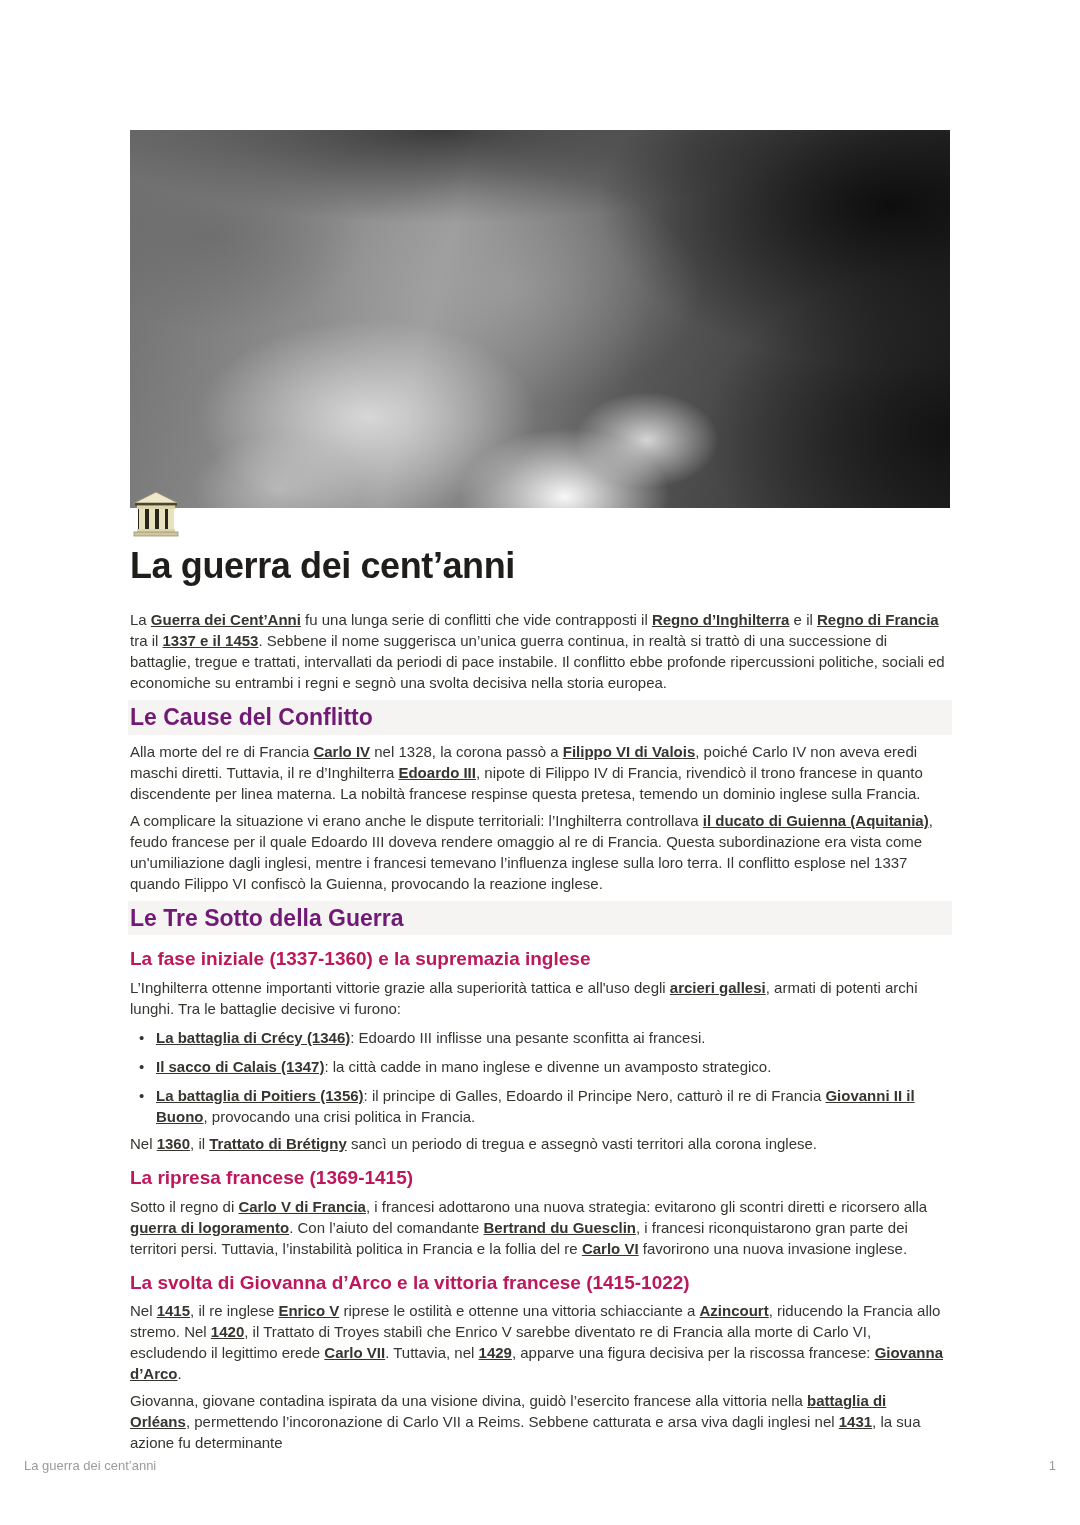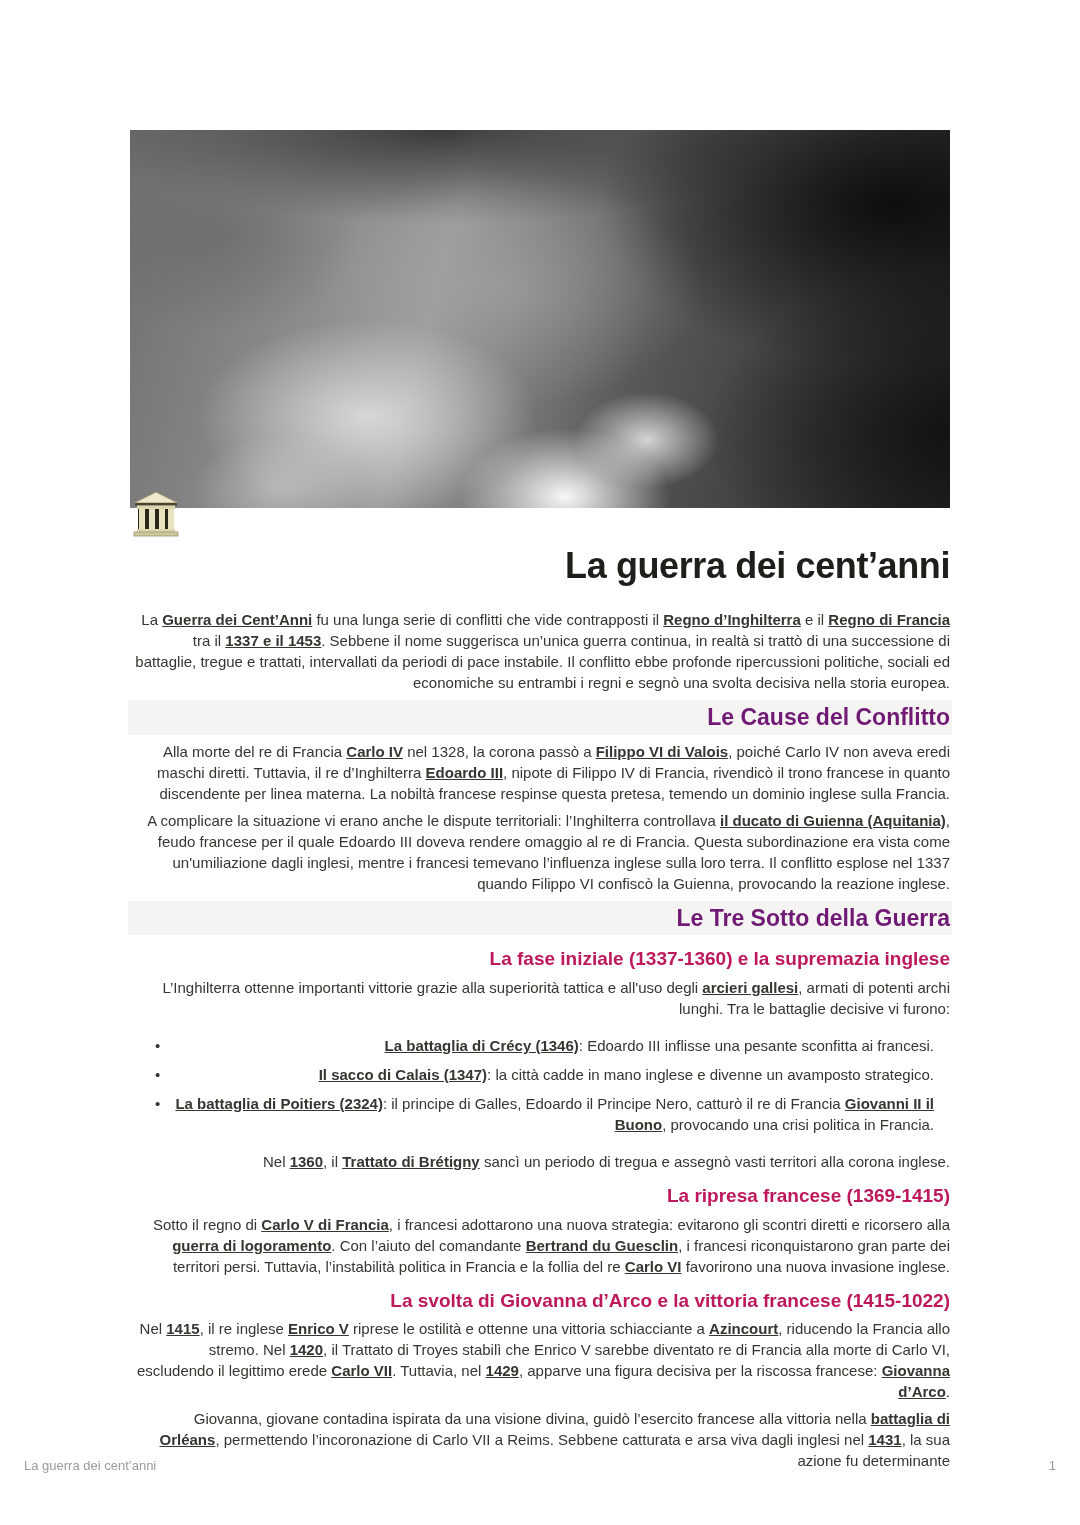"La guerra dei cent’anni" .page { text-align: right -> none }
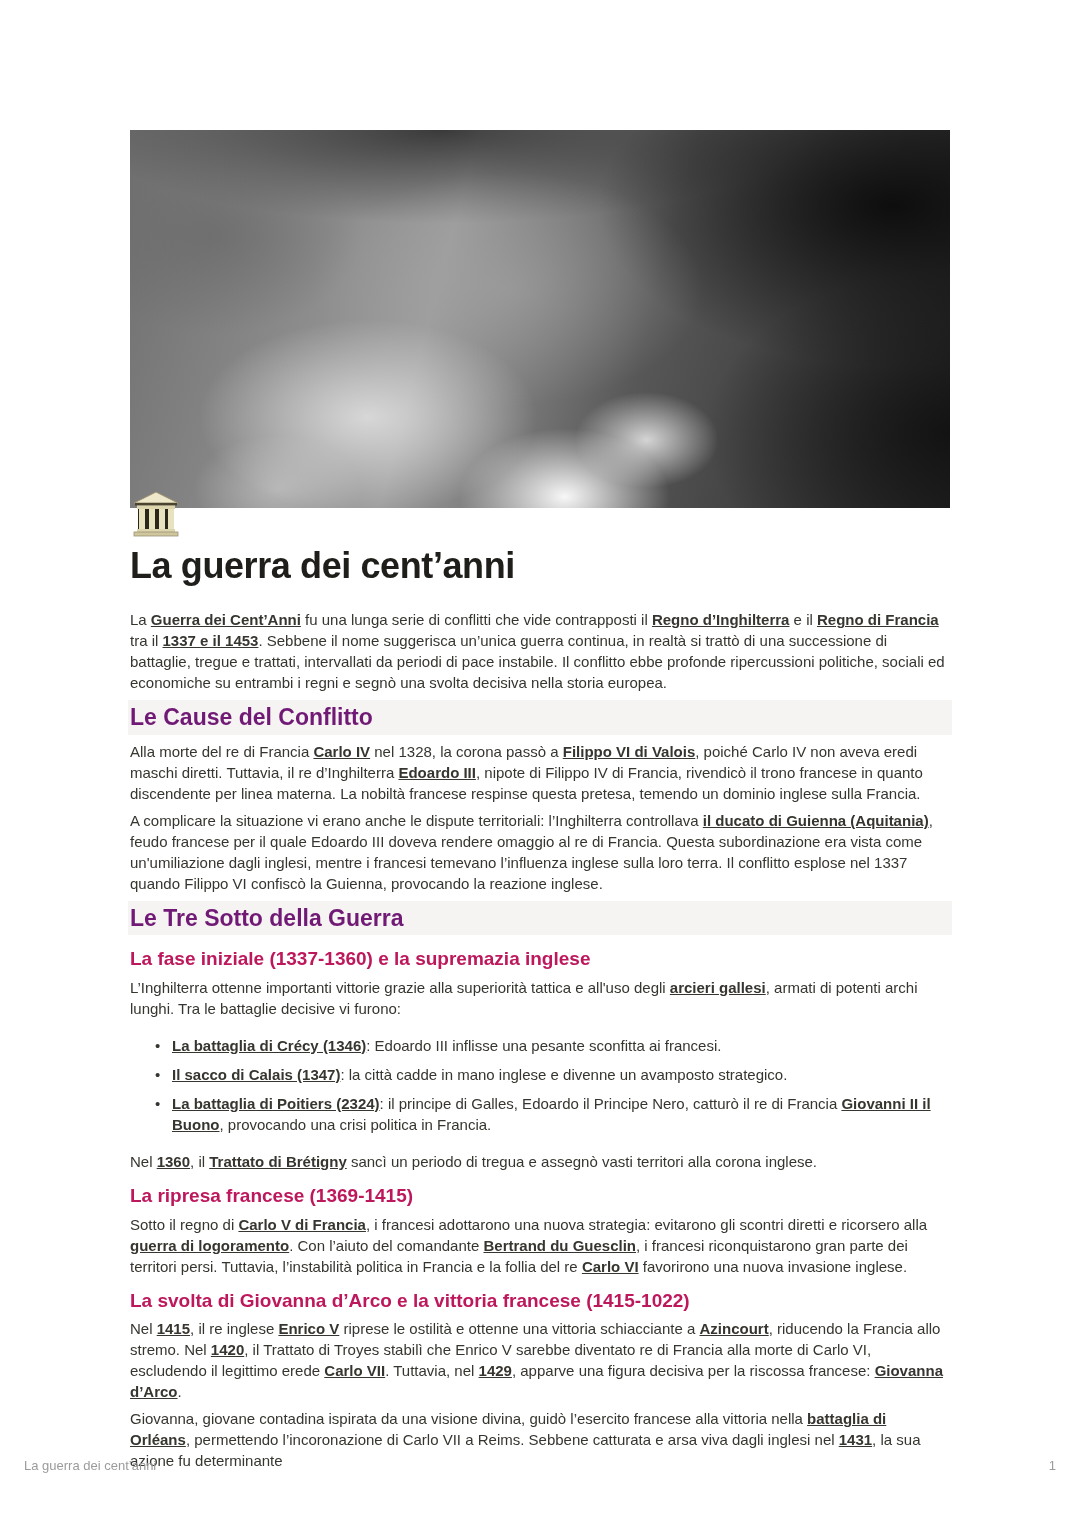"La battaglia di Crécy (1346):" ul.bullets { margin: 16px -> 0 }
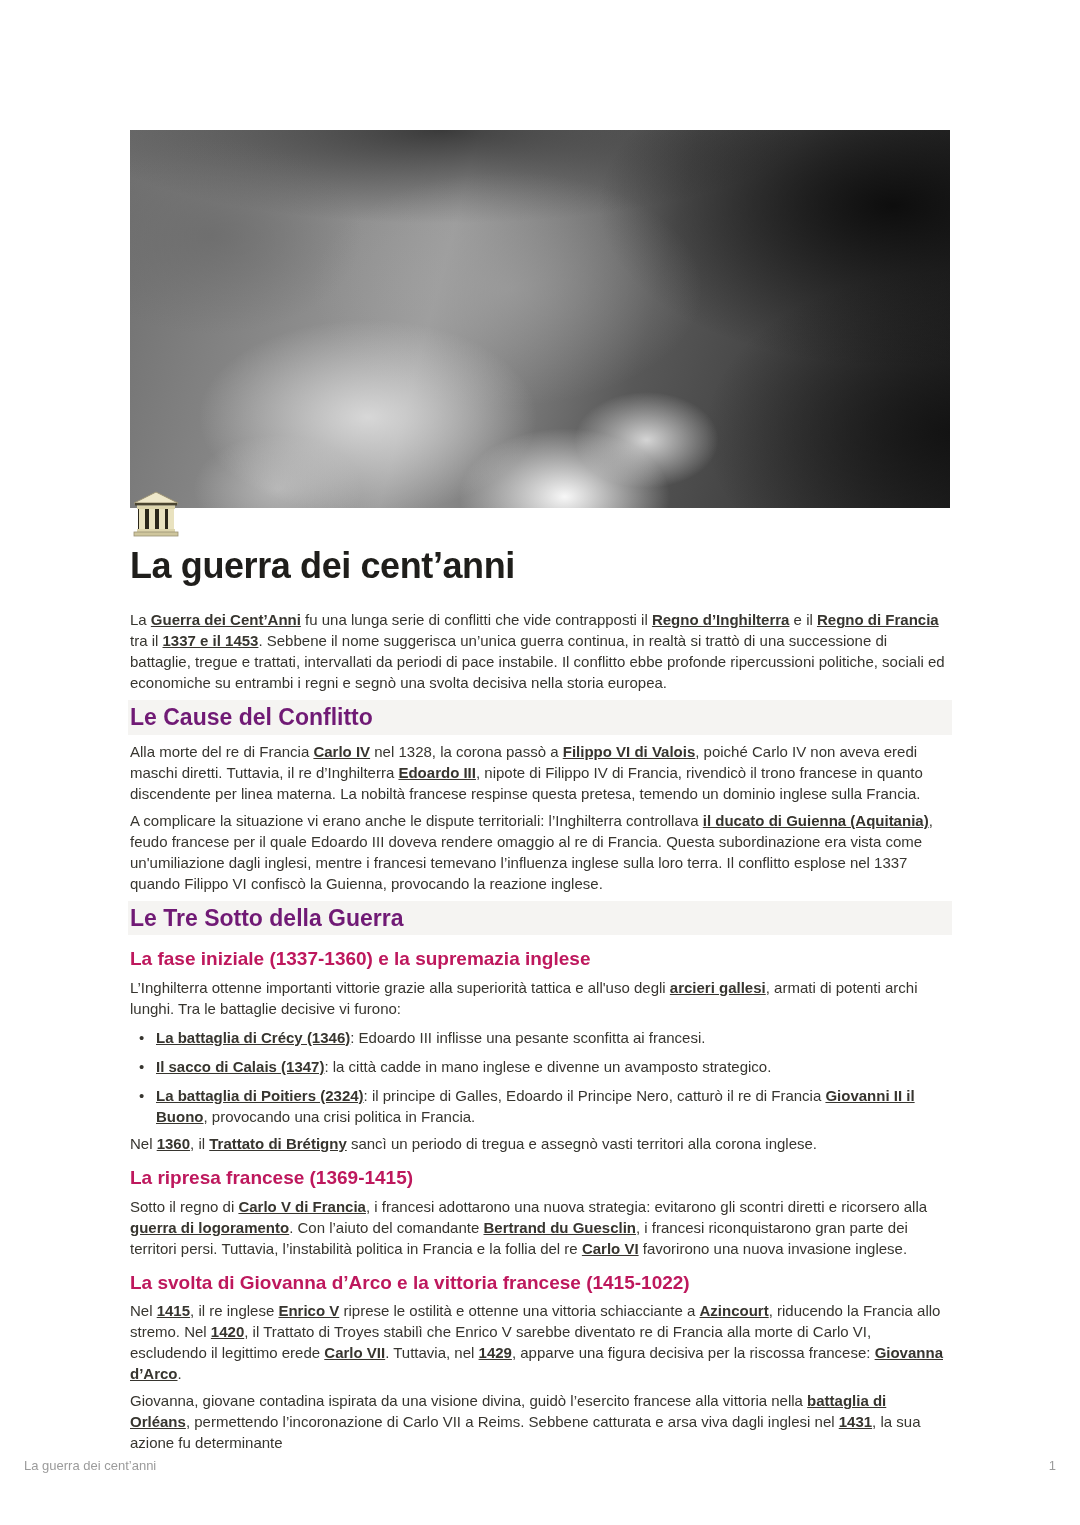"La battaglia di Poitiers (2324)" b { text: 2324 -> 1356 }
